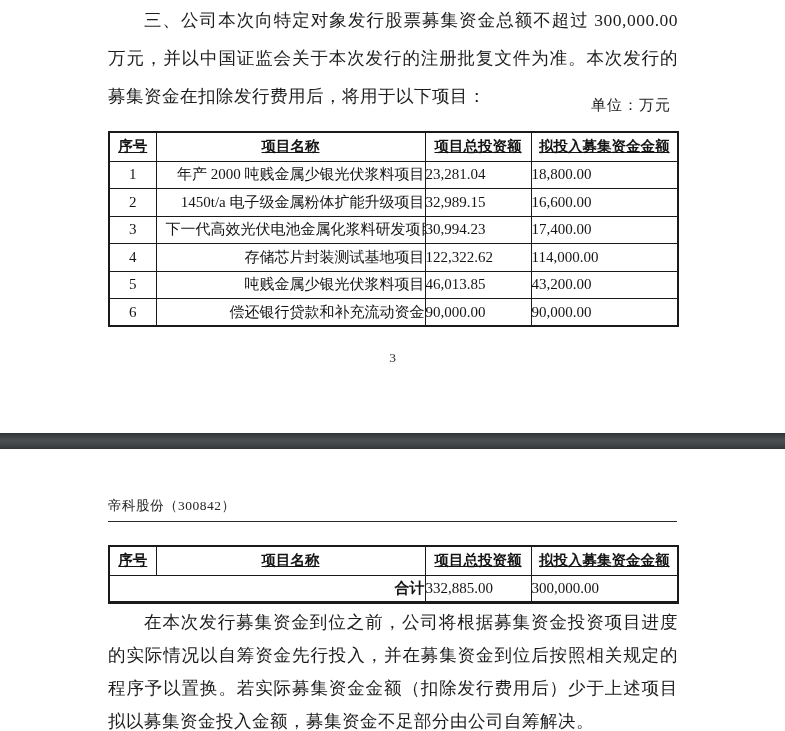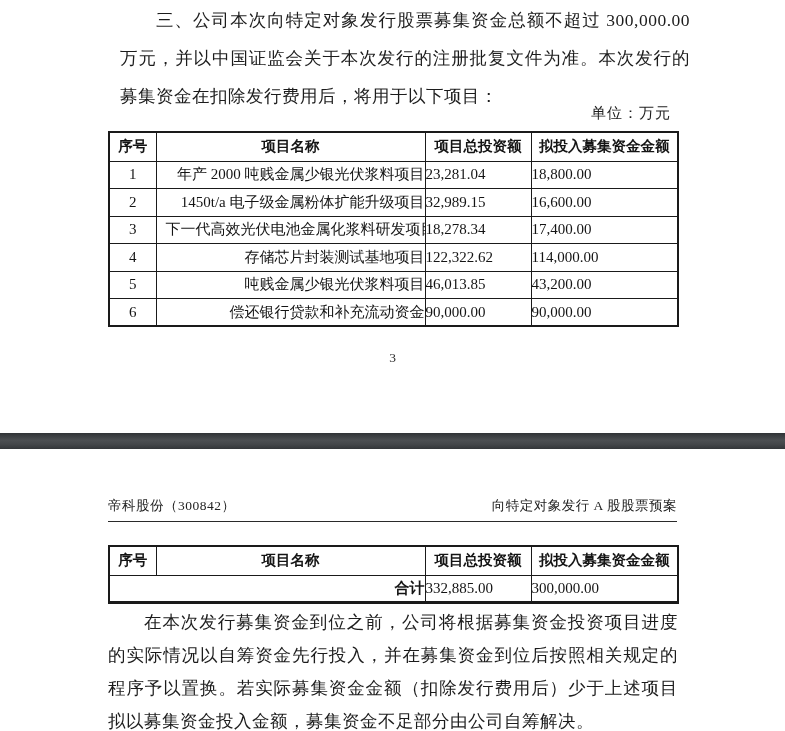"三、公司本次向特定对象发行股票募集资金总额不超过 300,000.00" .para-1 { margin-left: 12px -> none }
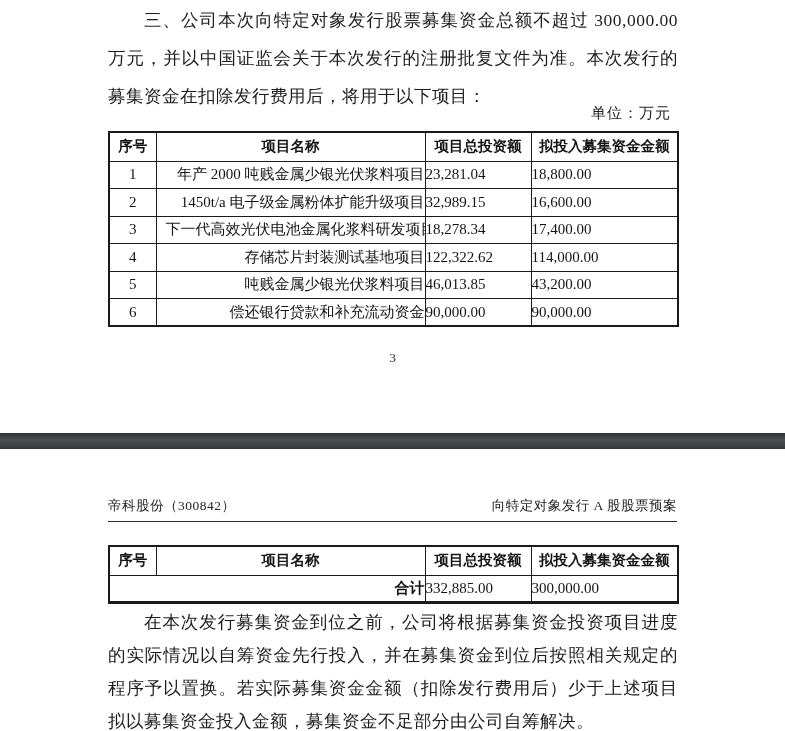"单位：万元" .unit-label { top: 104px -> 96px }
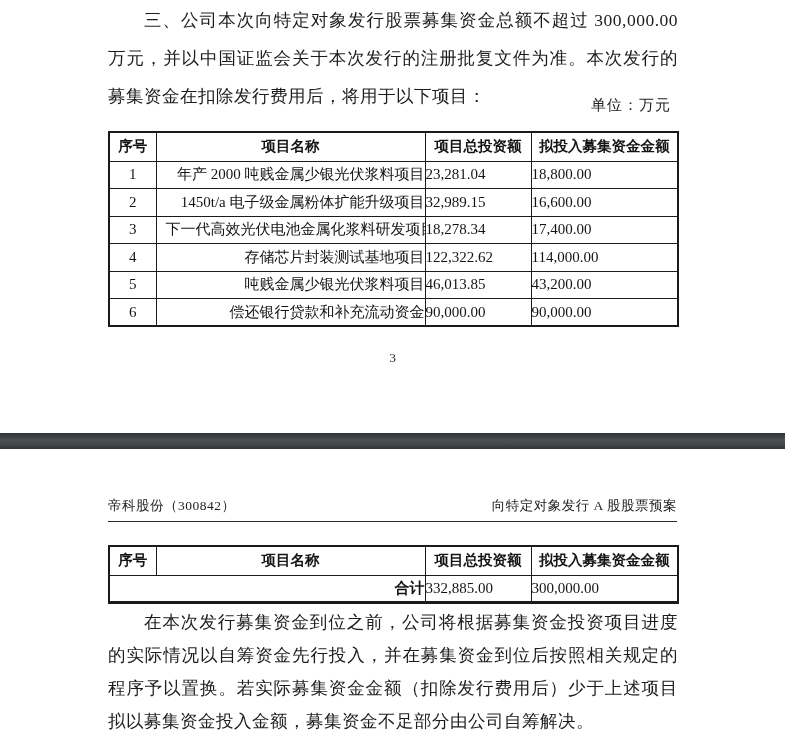"序号" thead tr { text-decoration: none -> underline }
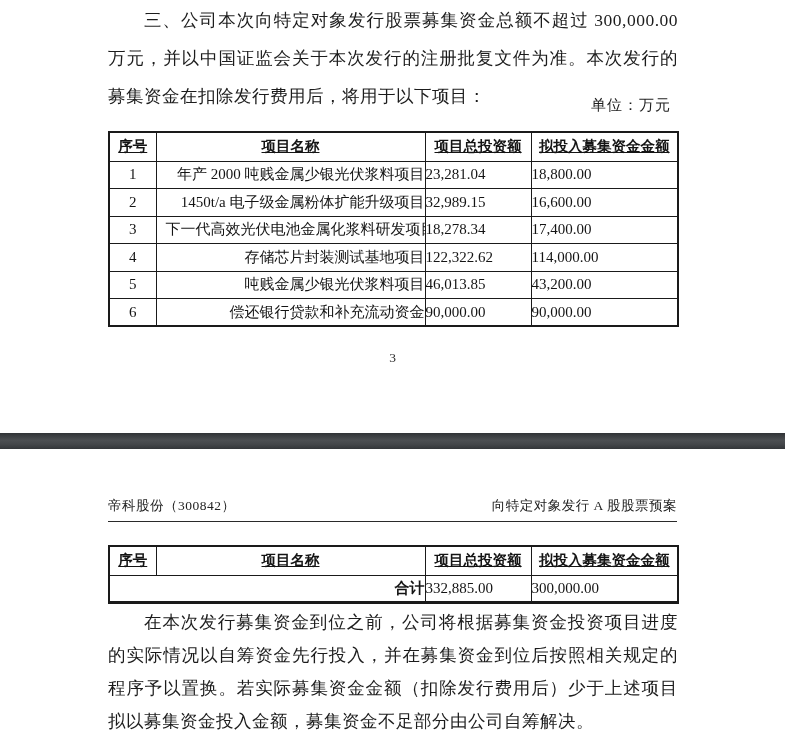"18,278.34" td.col-amt { text: 18,278.34 -> 30,994.23 }
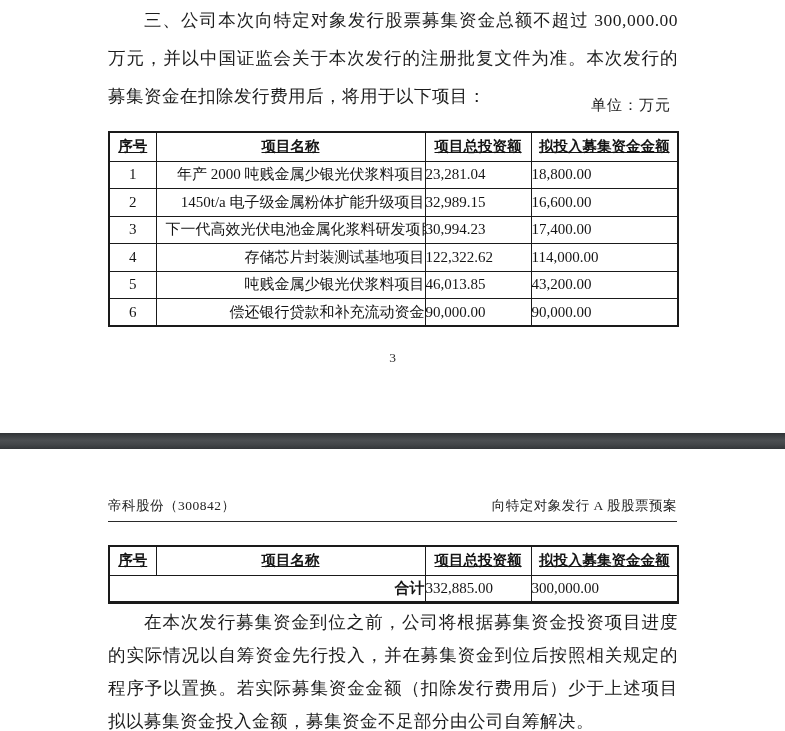"向特定对象发行 A 股股票预案" span { html: <span>向特定对象发行 A 股股票预案</span> -> none }
